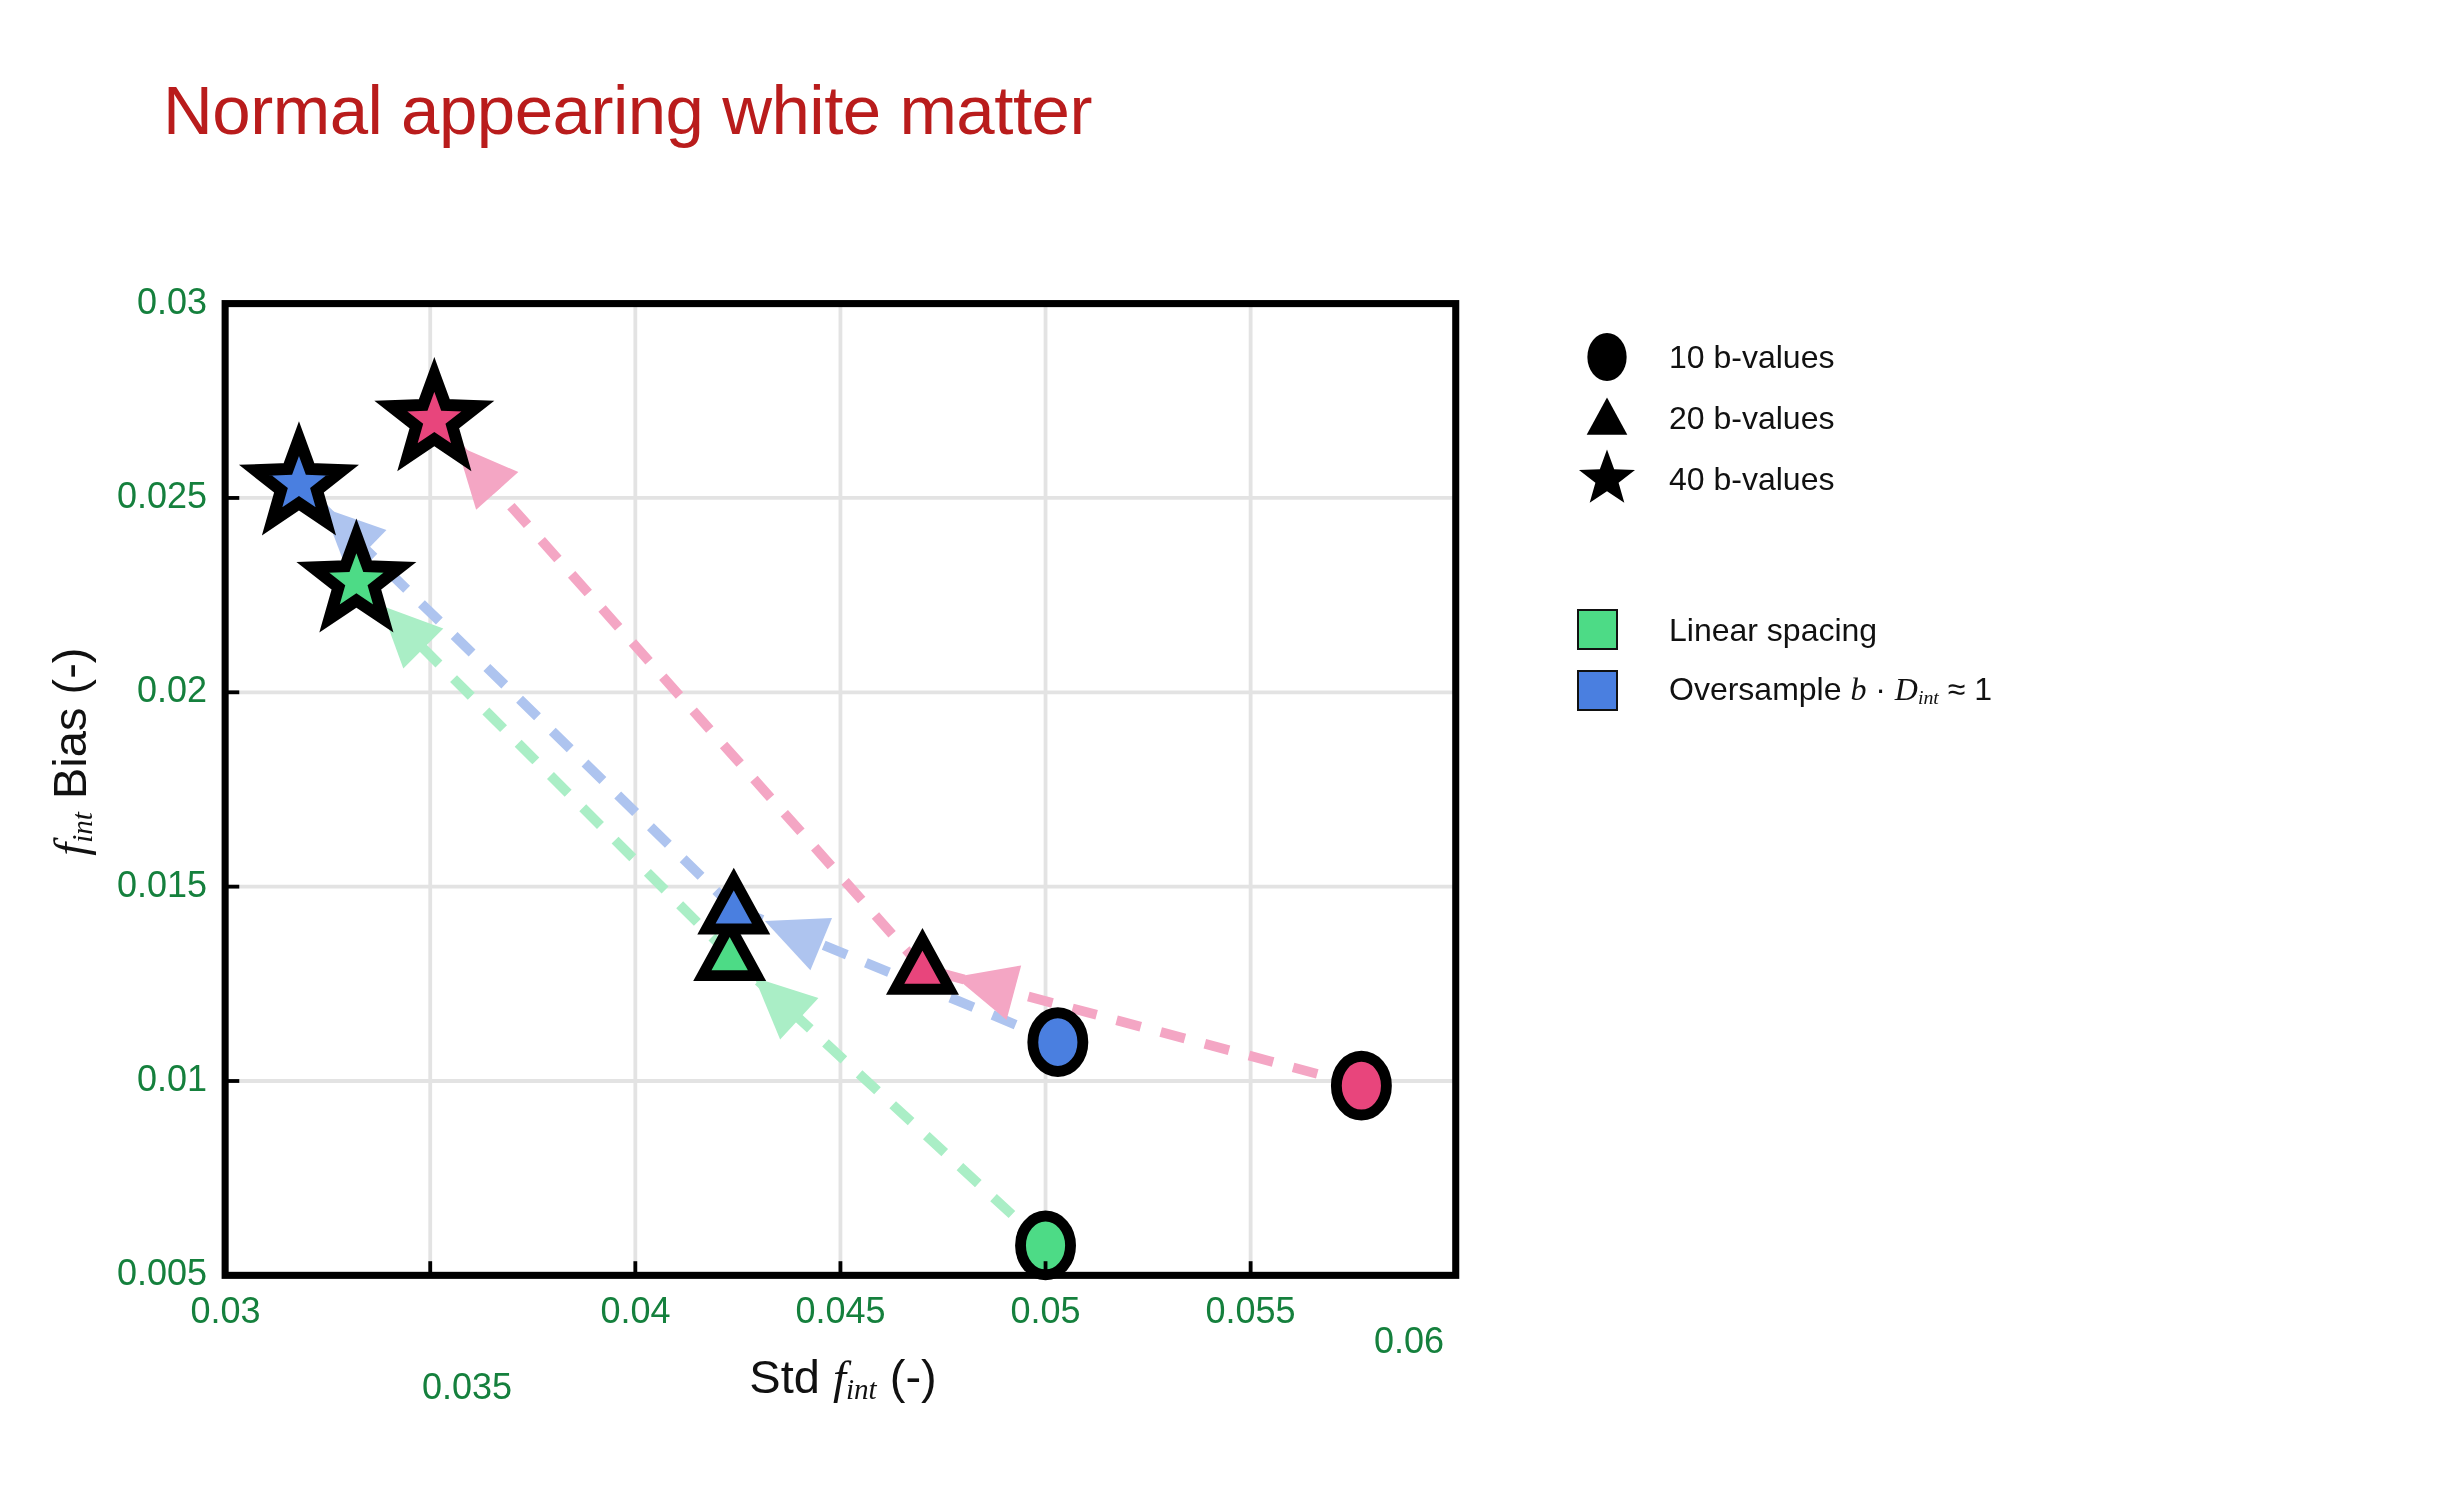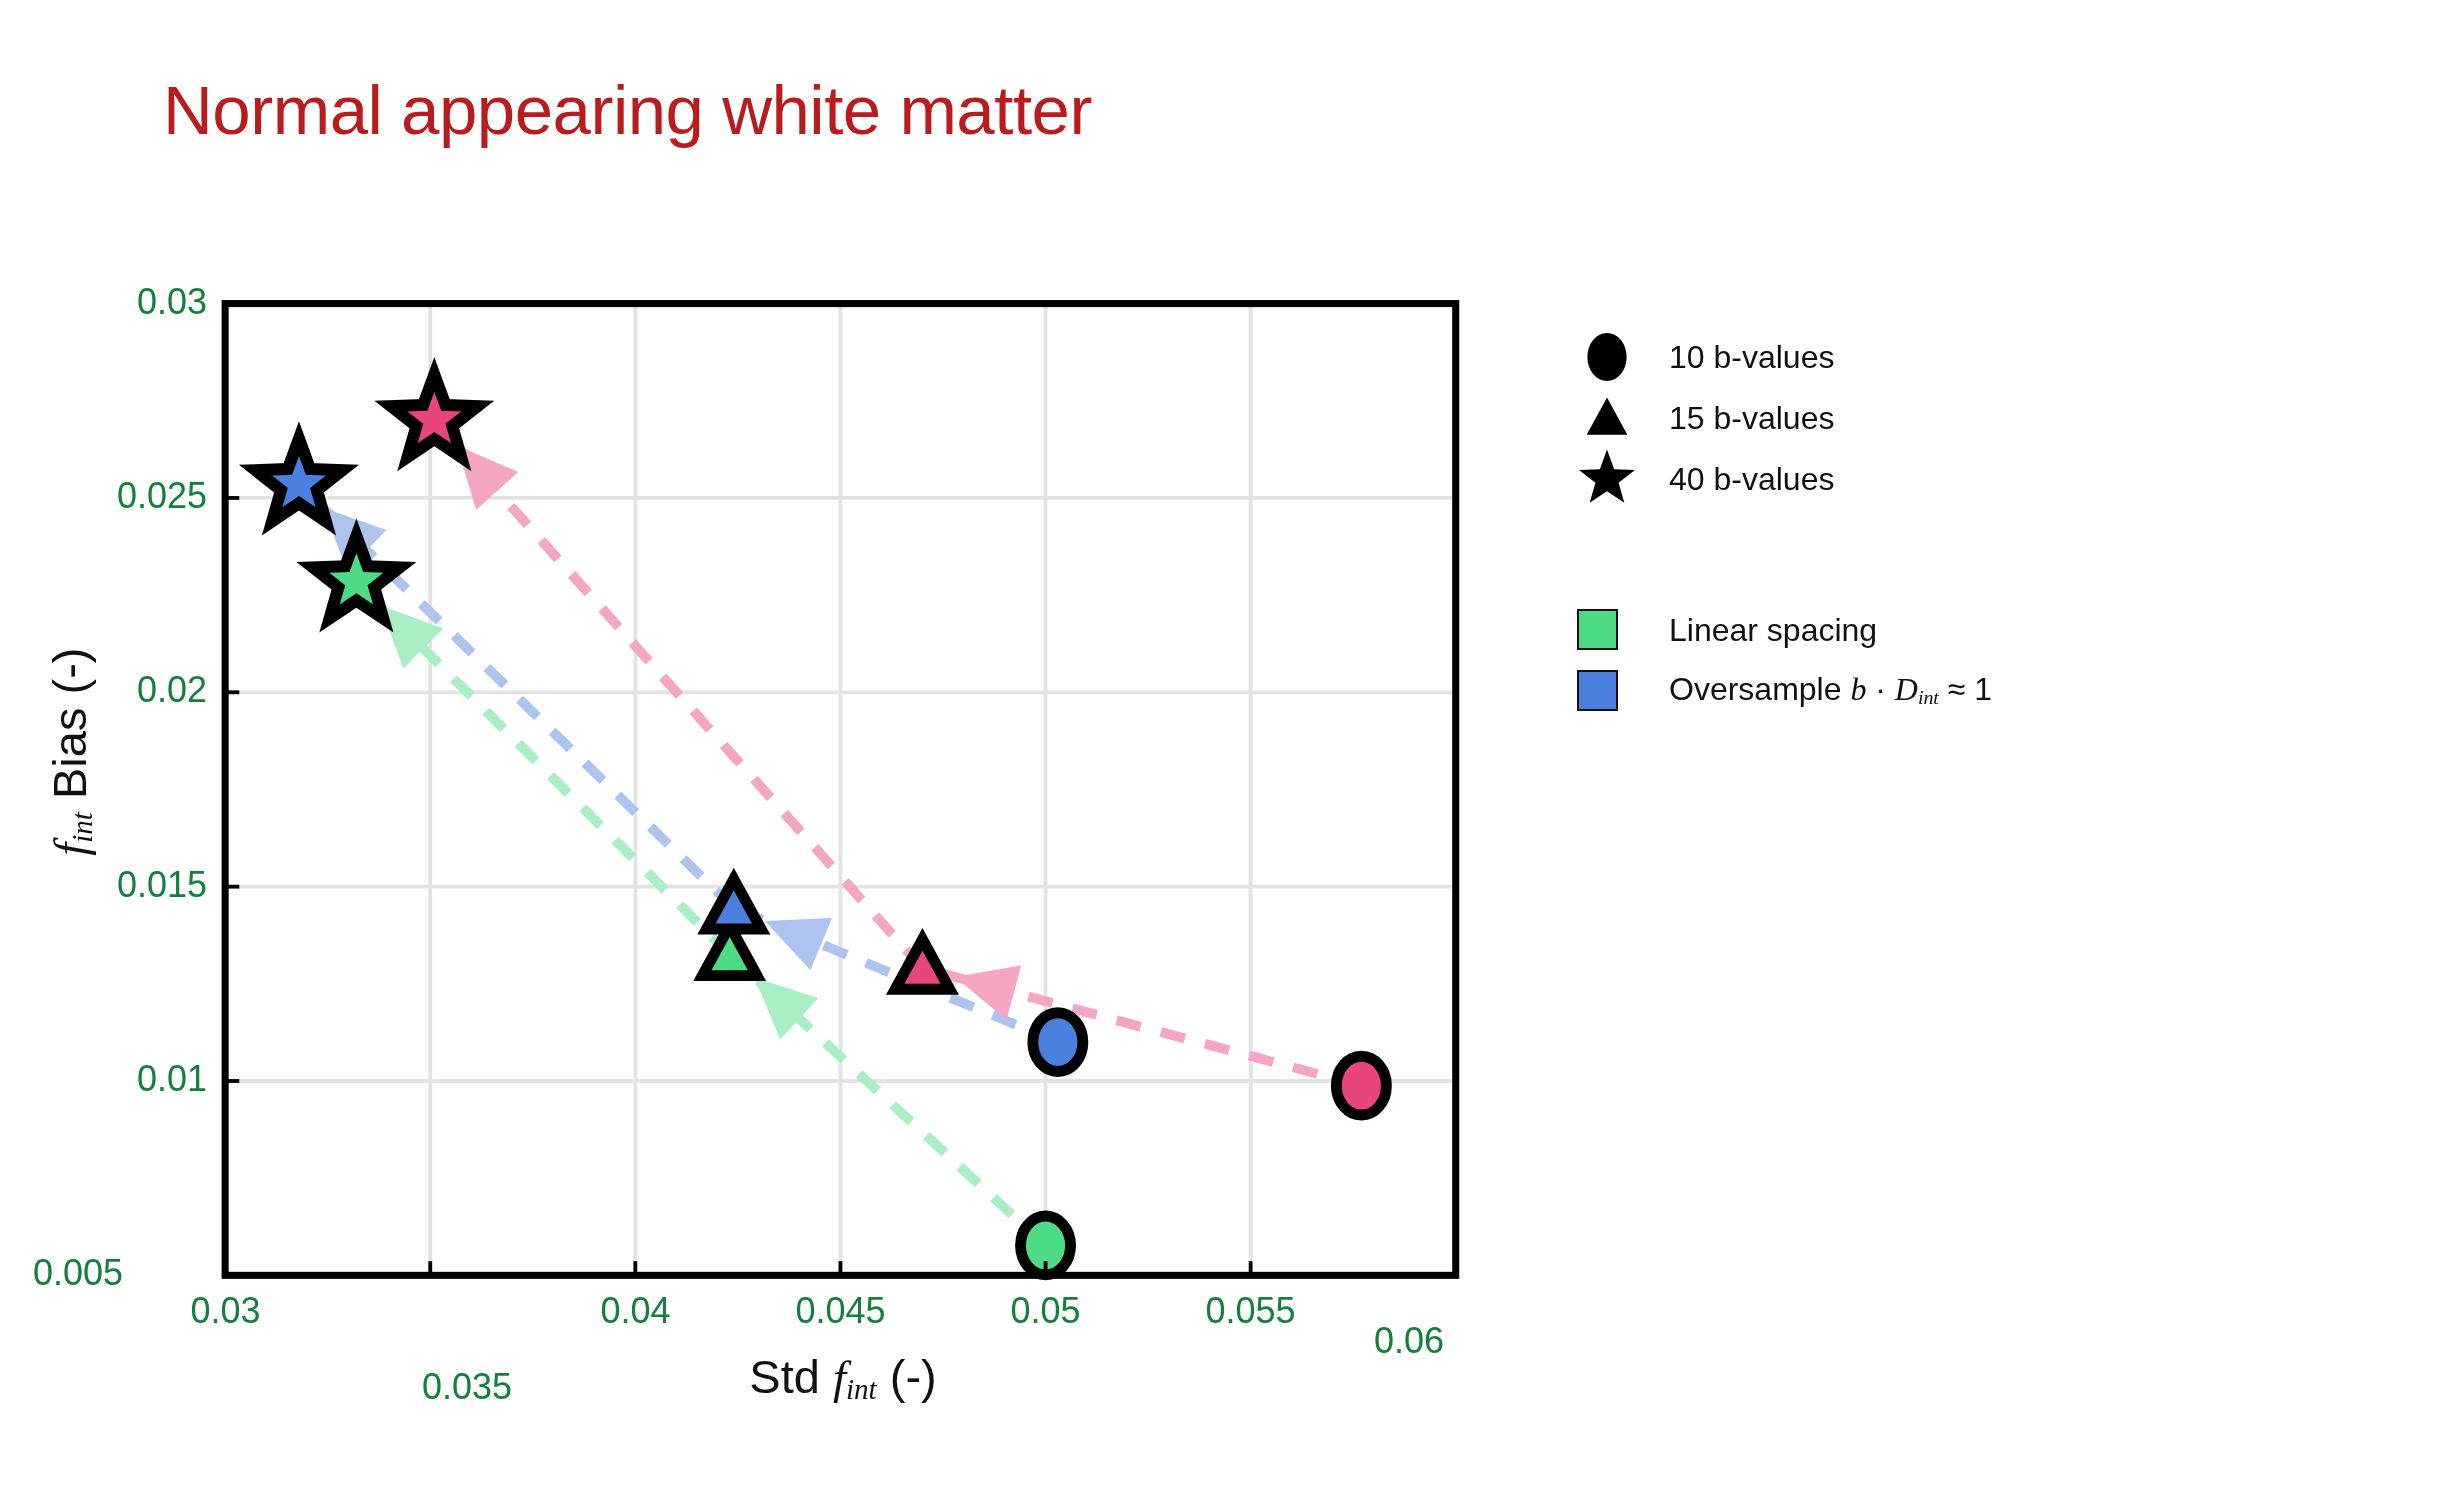"15 b-values" div.legend-label { text: 15 -> 20 }
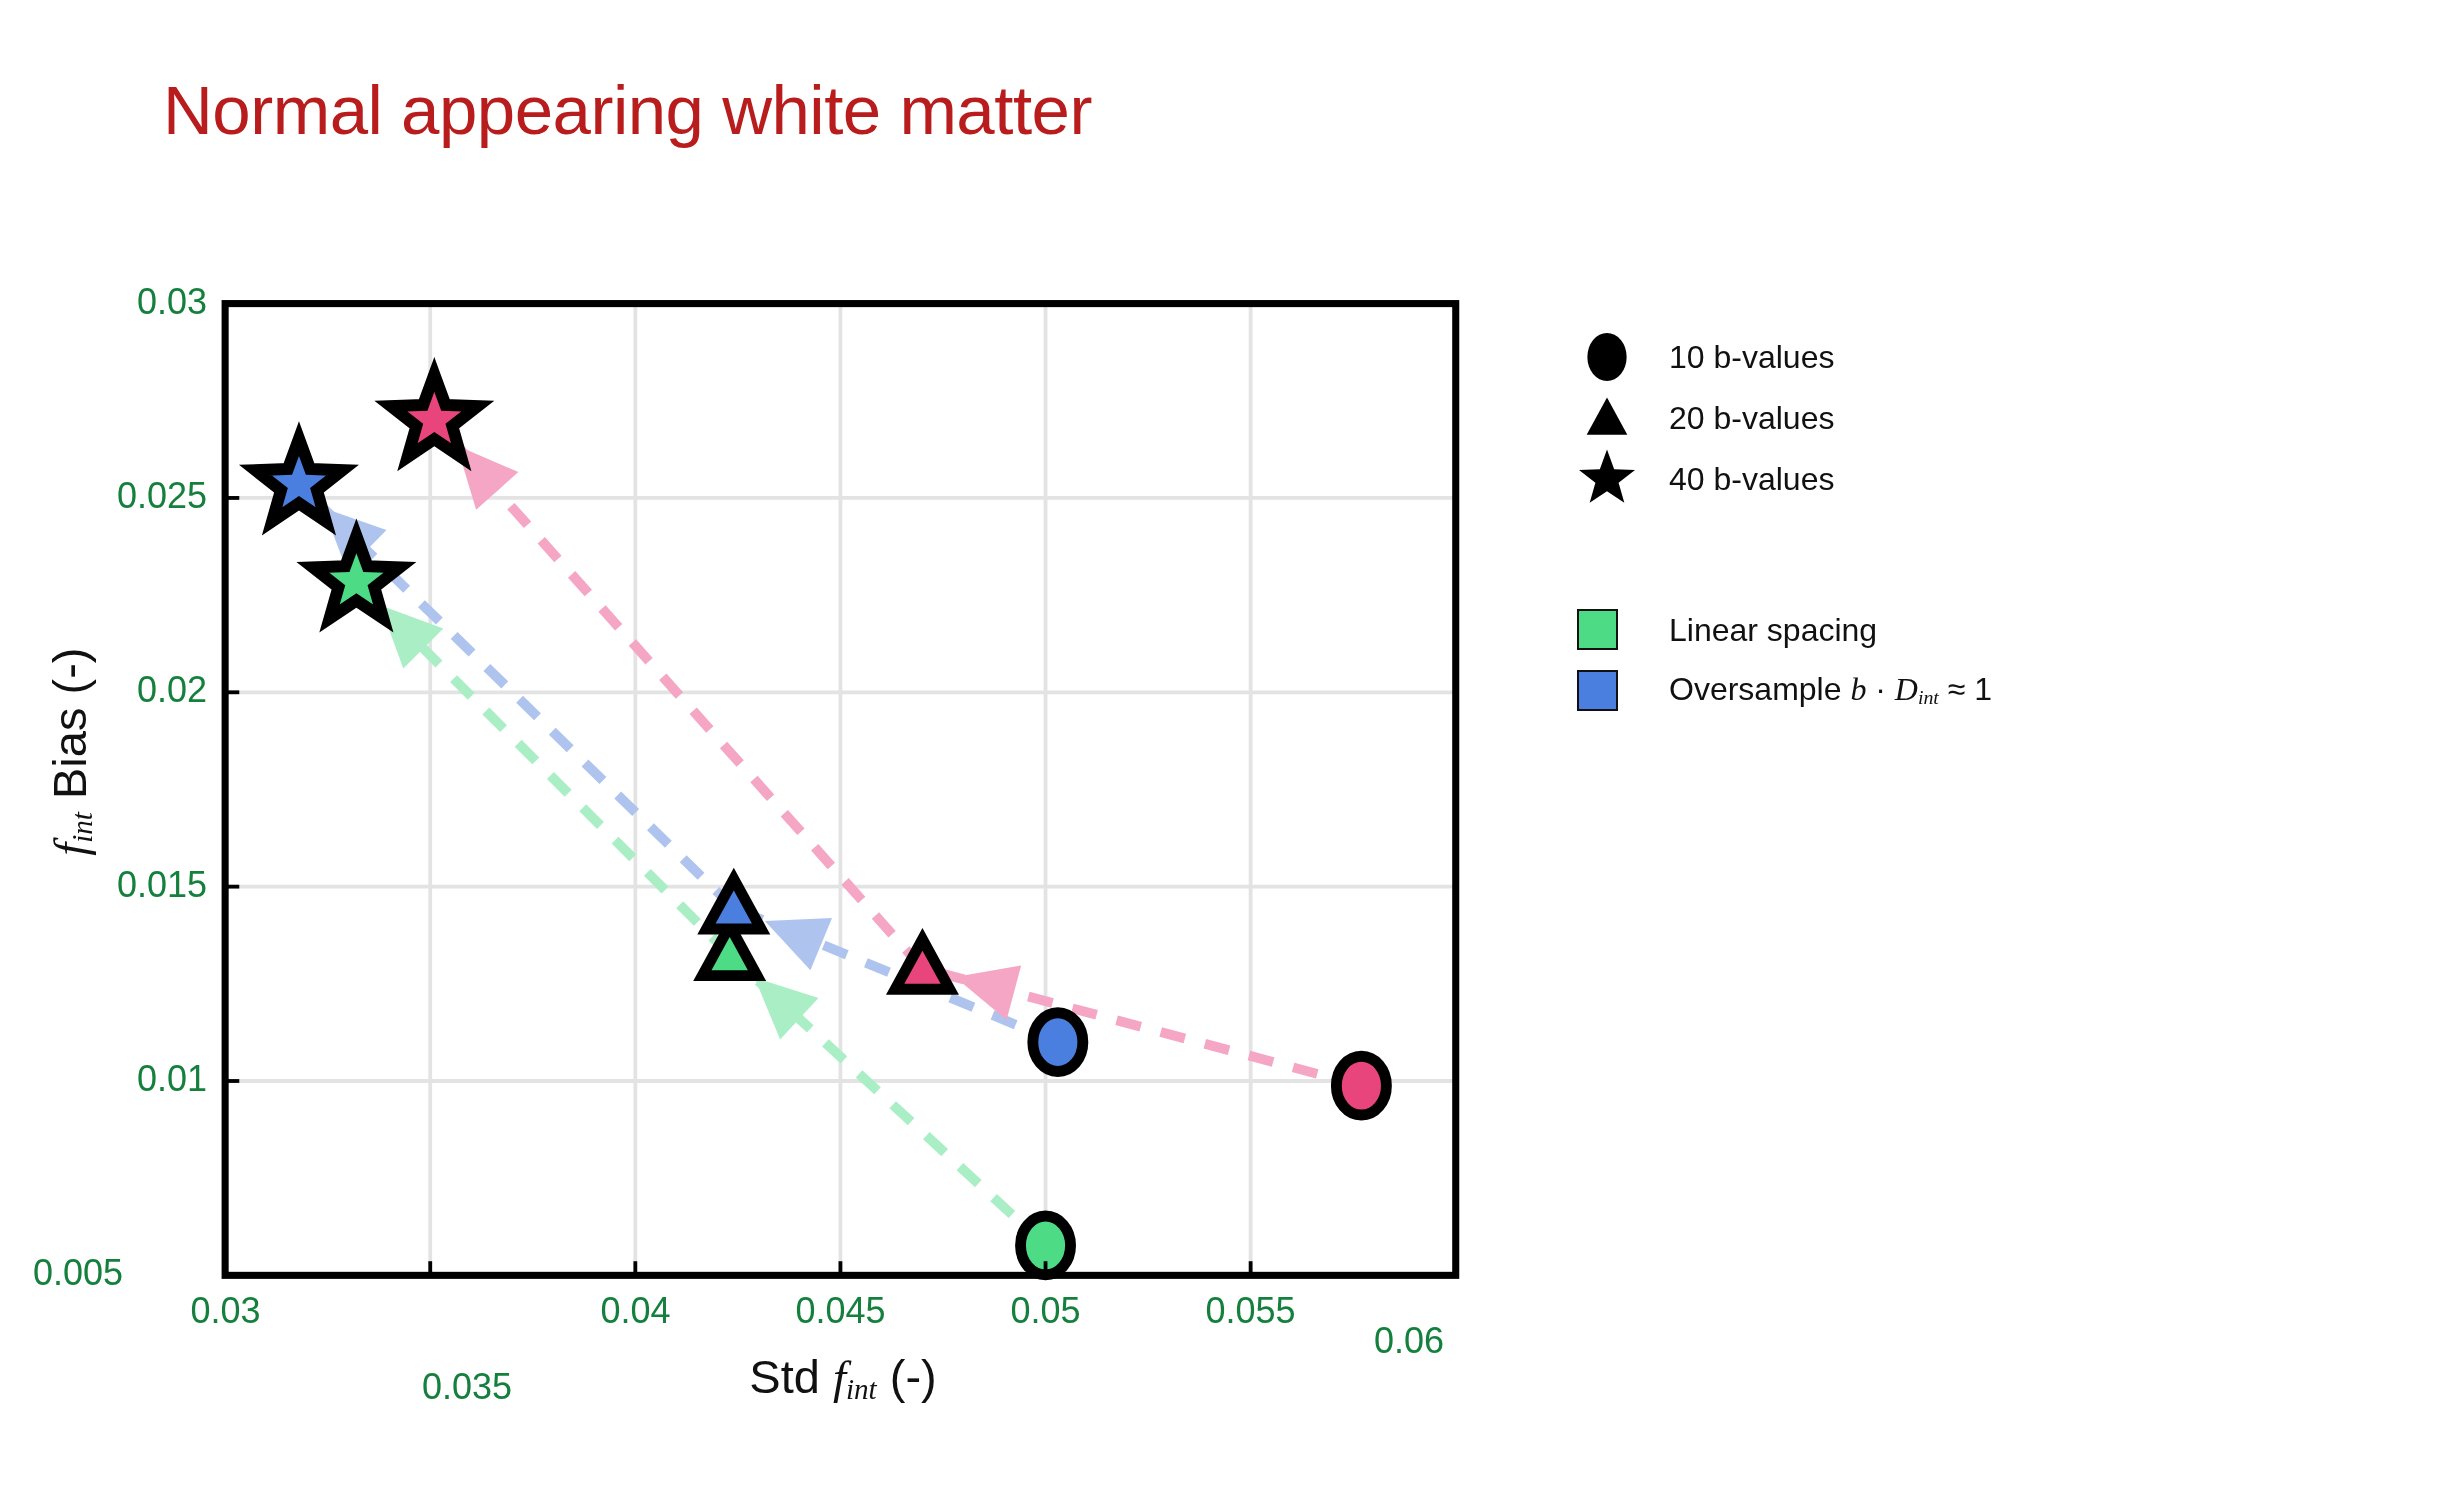"0.005" div.axis-tick { text-align: left -> right }
